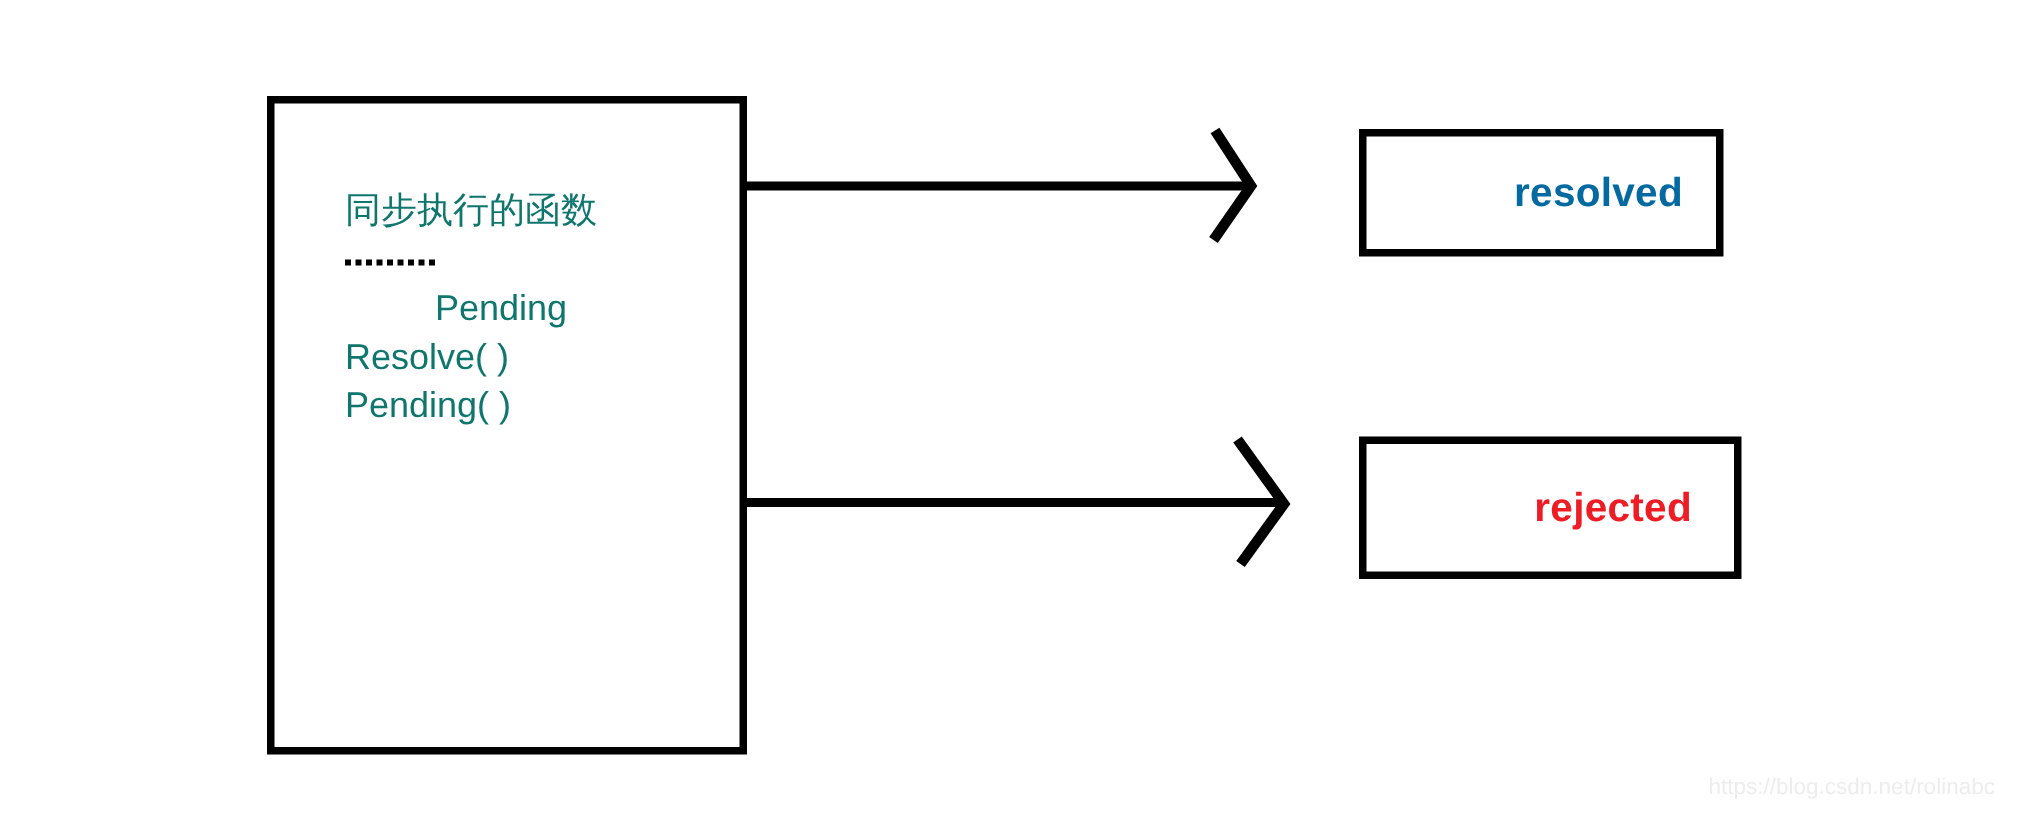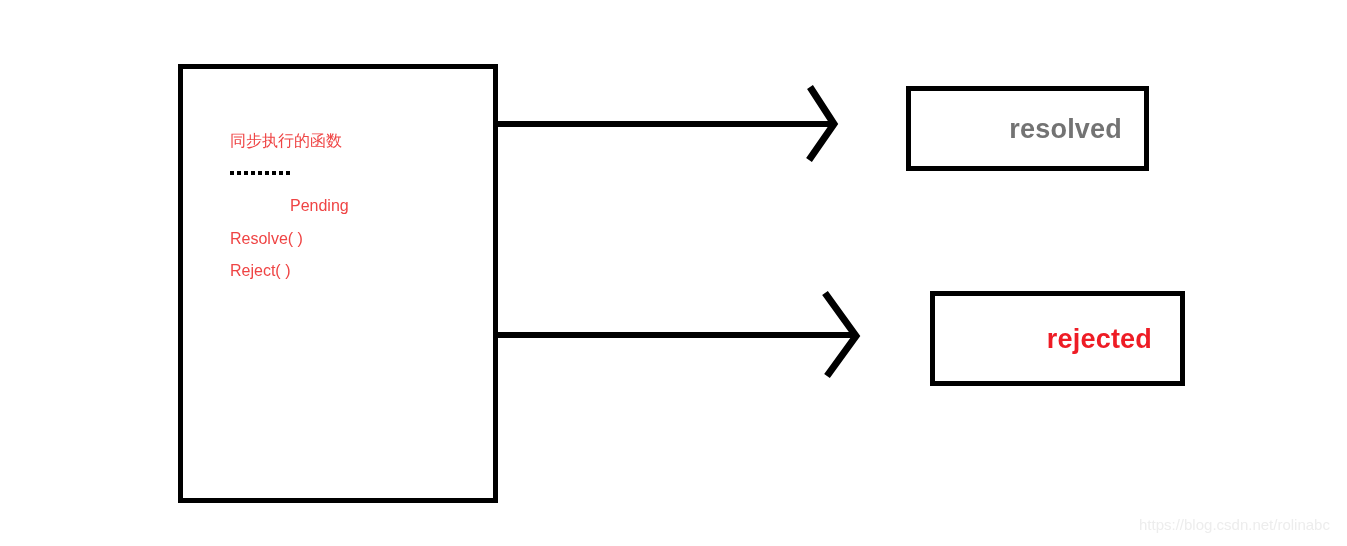"同步执行的函数" #promise-text { color: #ef4444 -> #0f766e; font-size: 16px -> 24px }
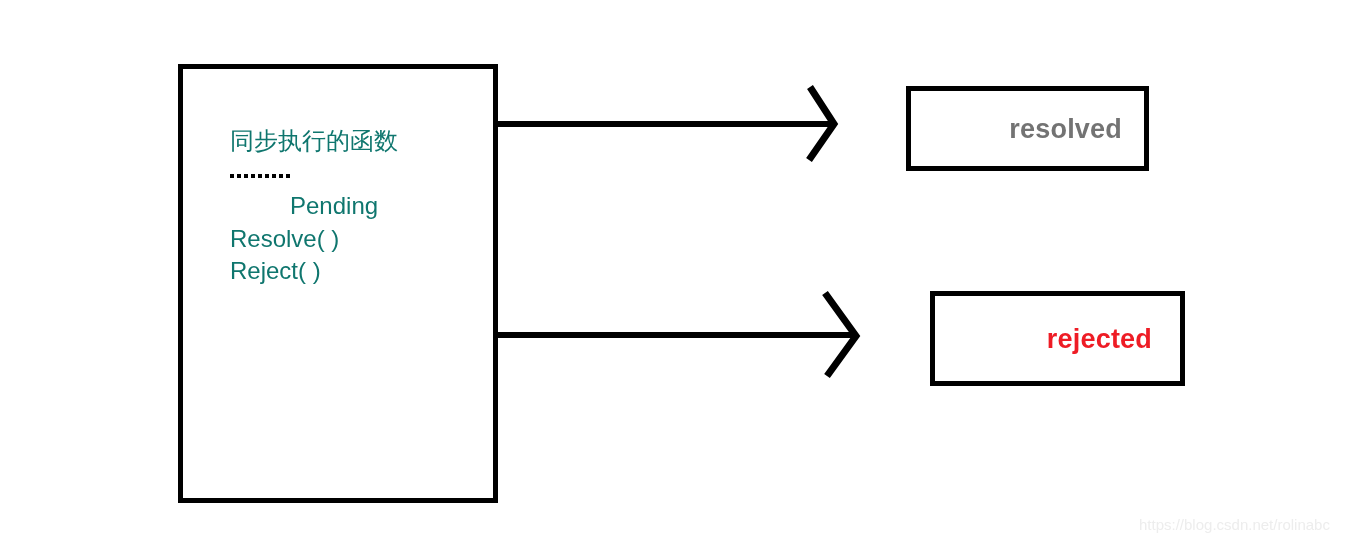"resolved" span.state-label { color: #737373 -> #0369a1 }
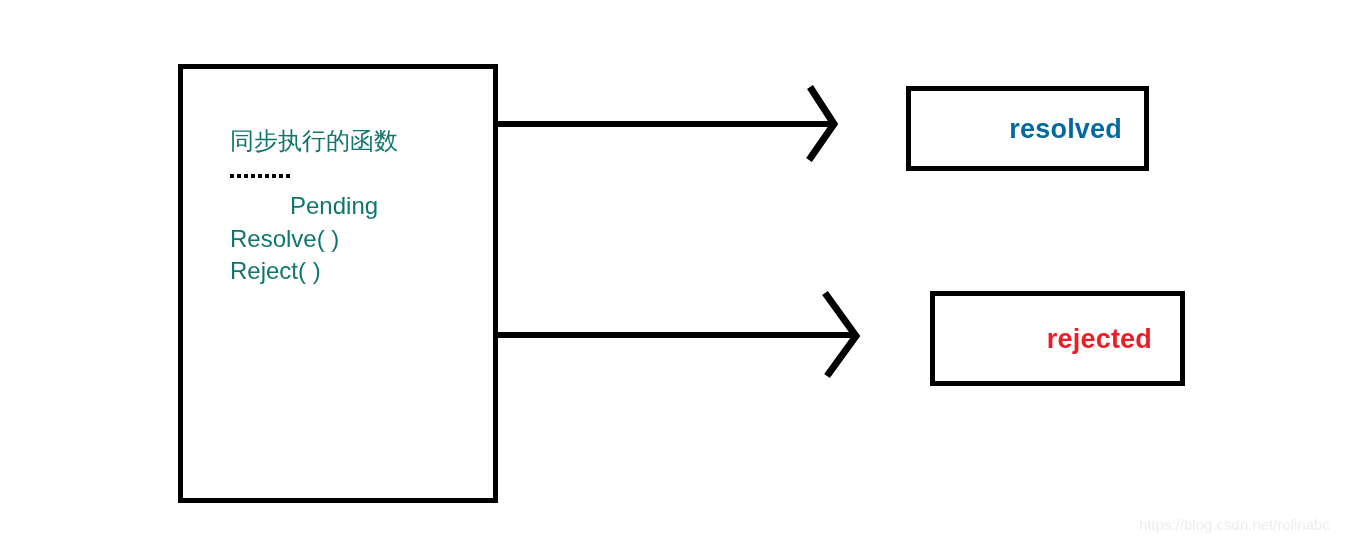"Reject( )" span.line { text: Reject -> Pending }
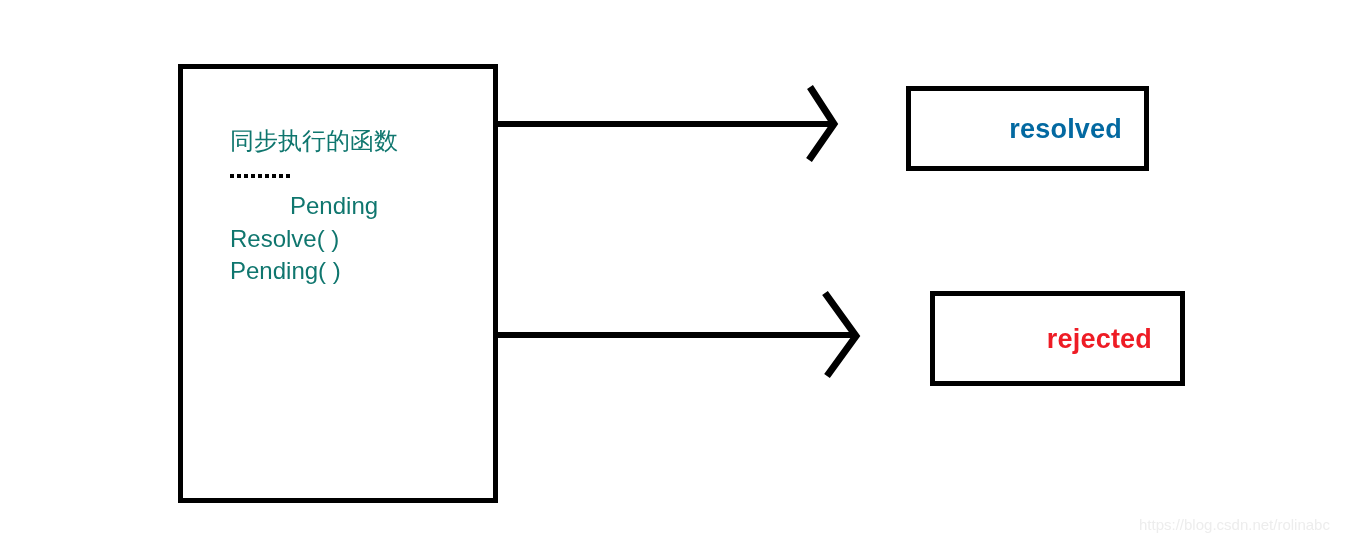"rejected" #rejected-box { margin-left: 24px -> none }
